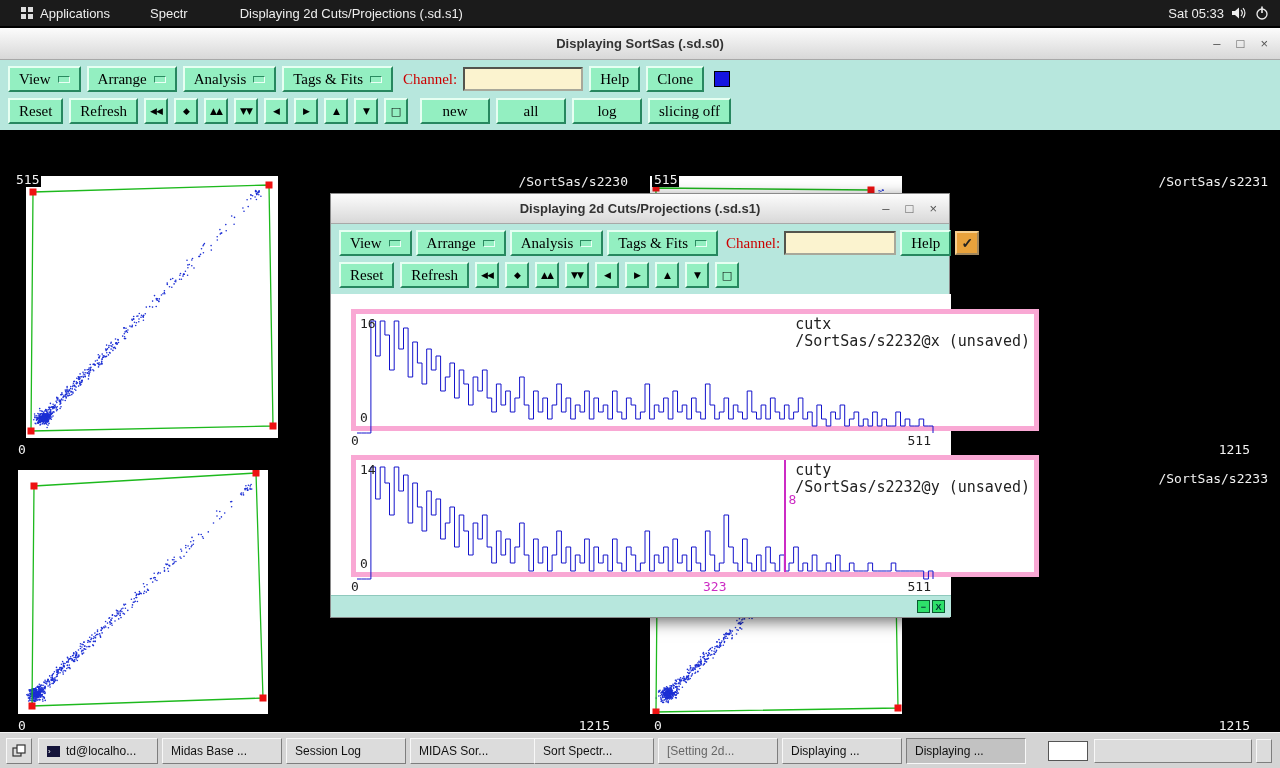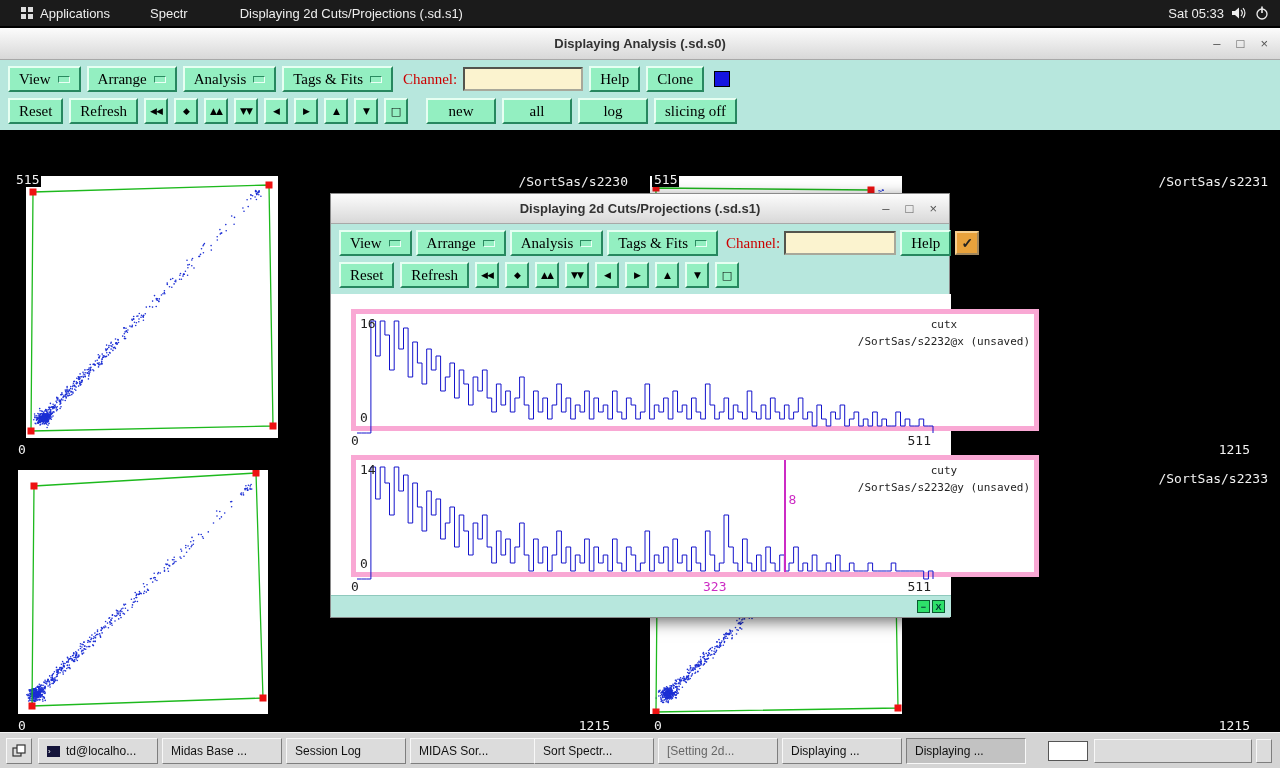"Displaying Analysis (.sd.s0)" span { text: Analysis -> SortSas }
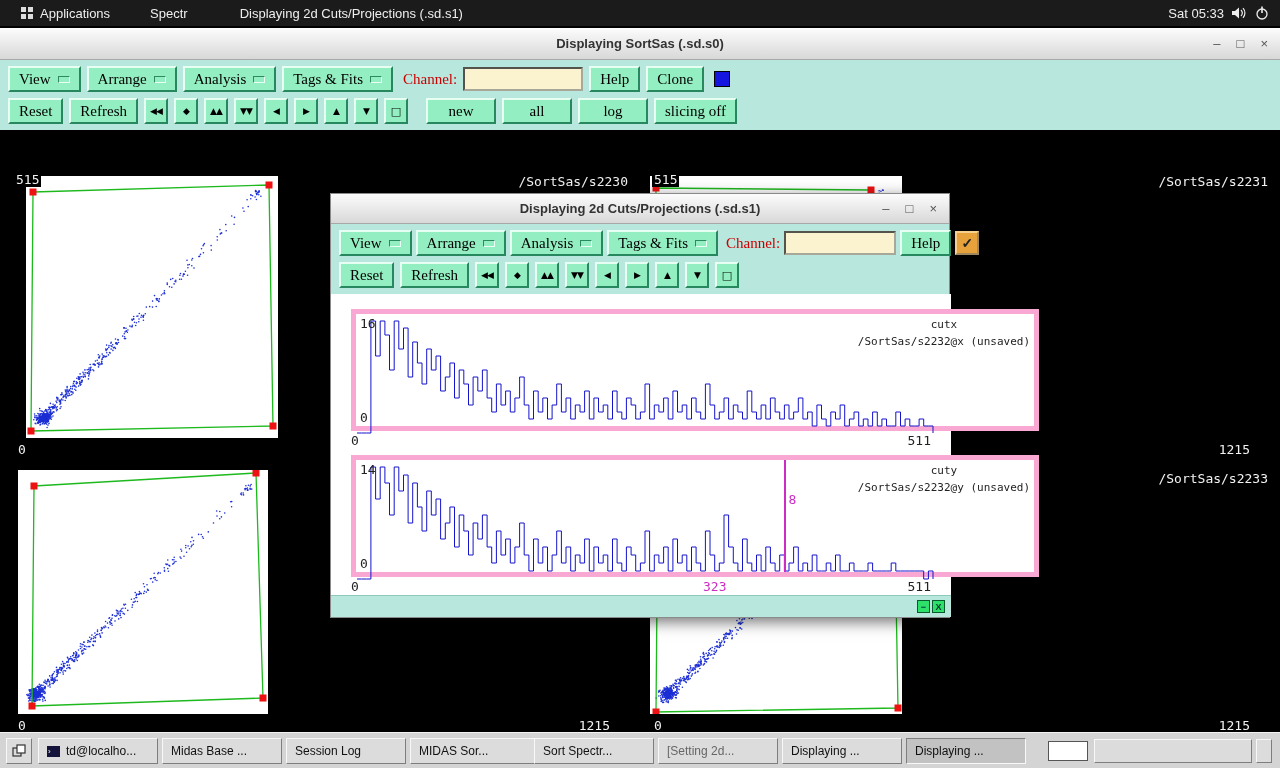"new" button.gbtn { margin-left: 12px -> 6px }
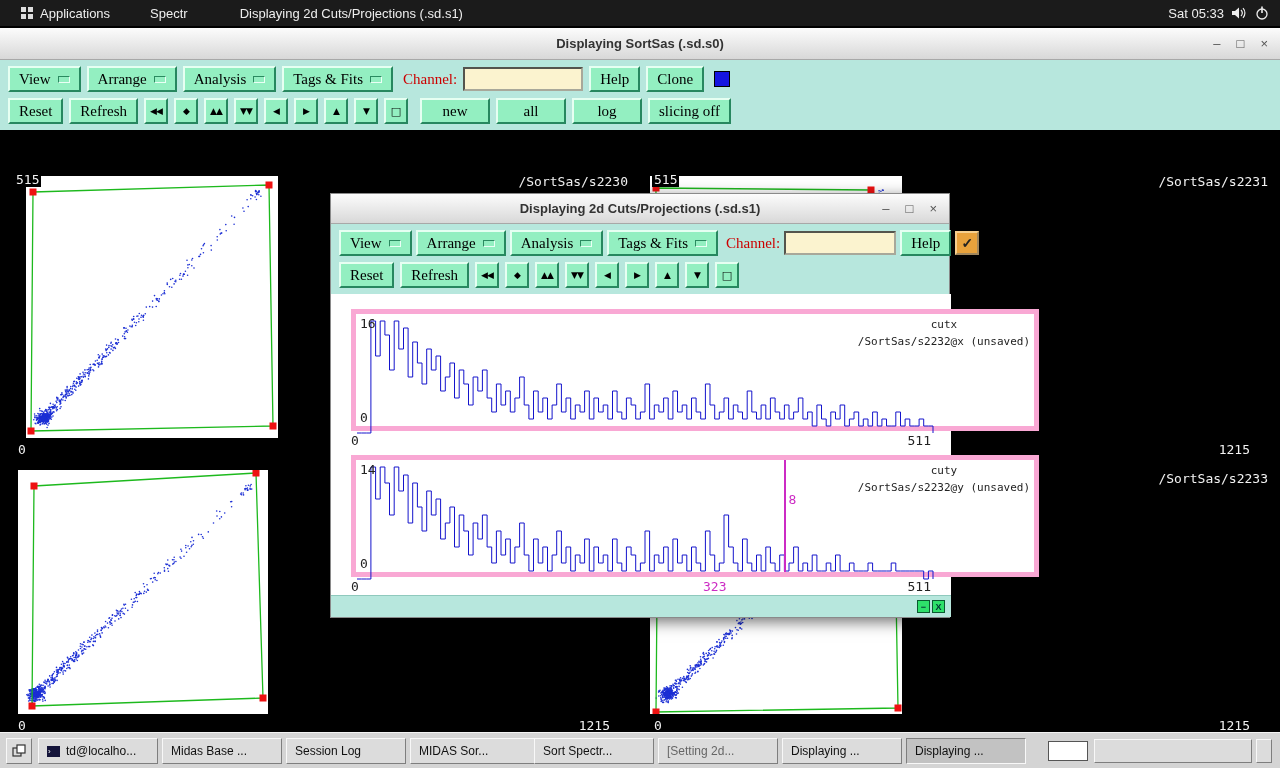"cutx" .hright { font-size: 11px -> 15px; text-align: center -> left }
